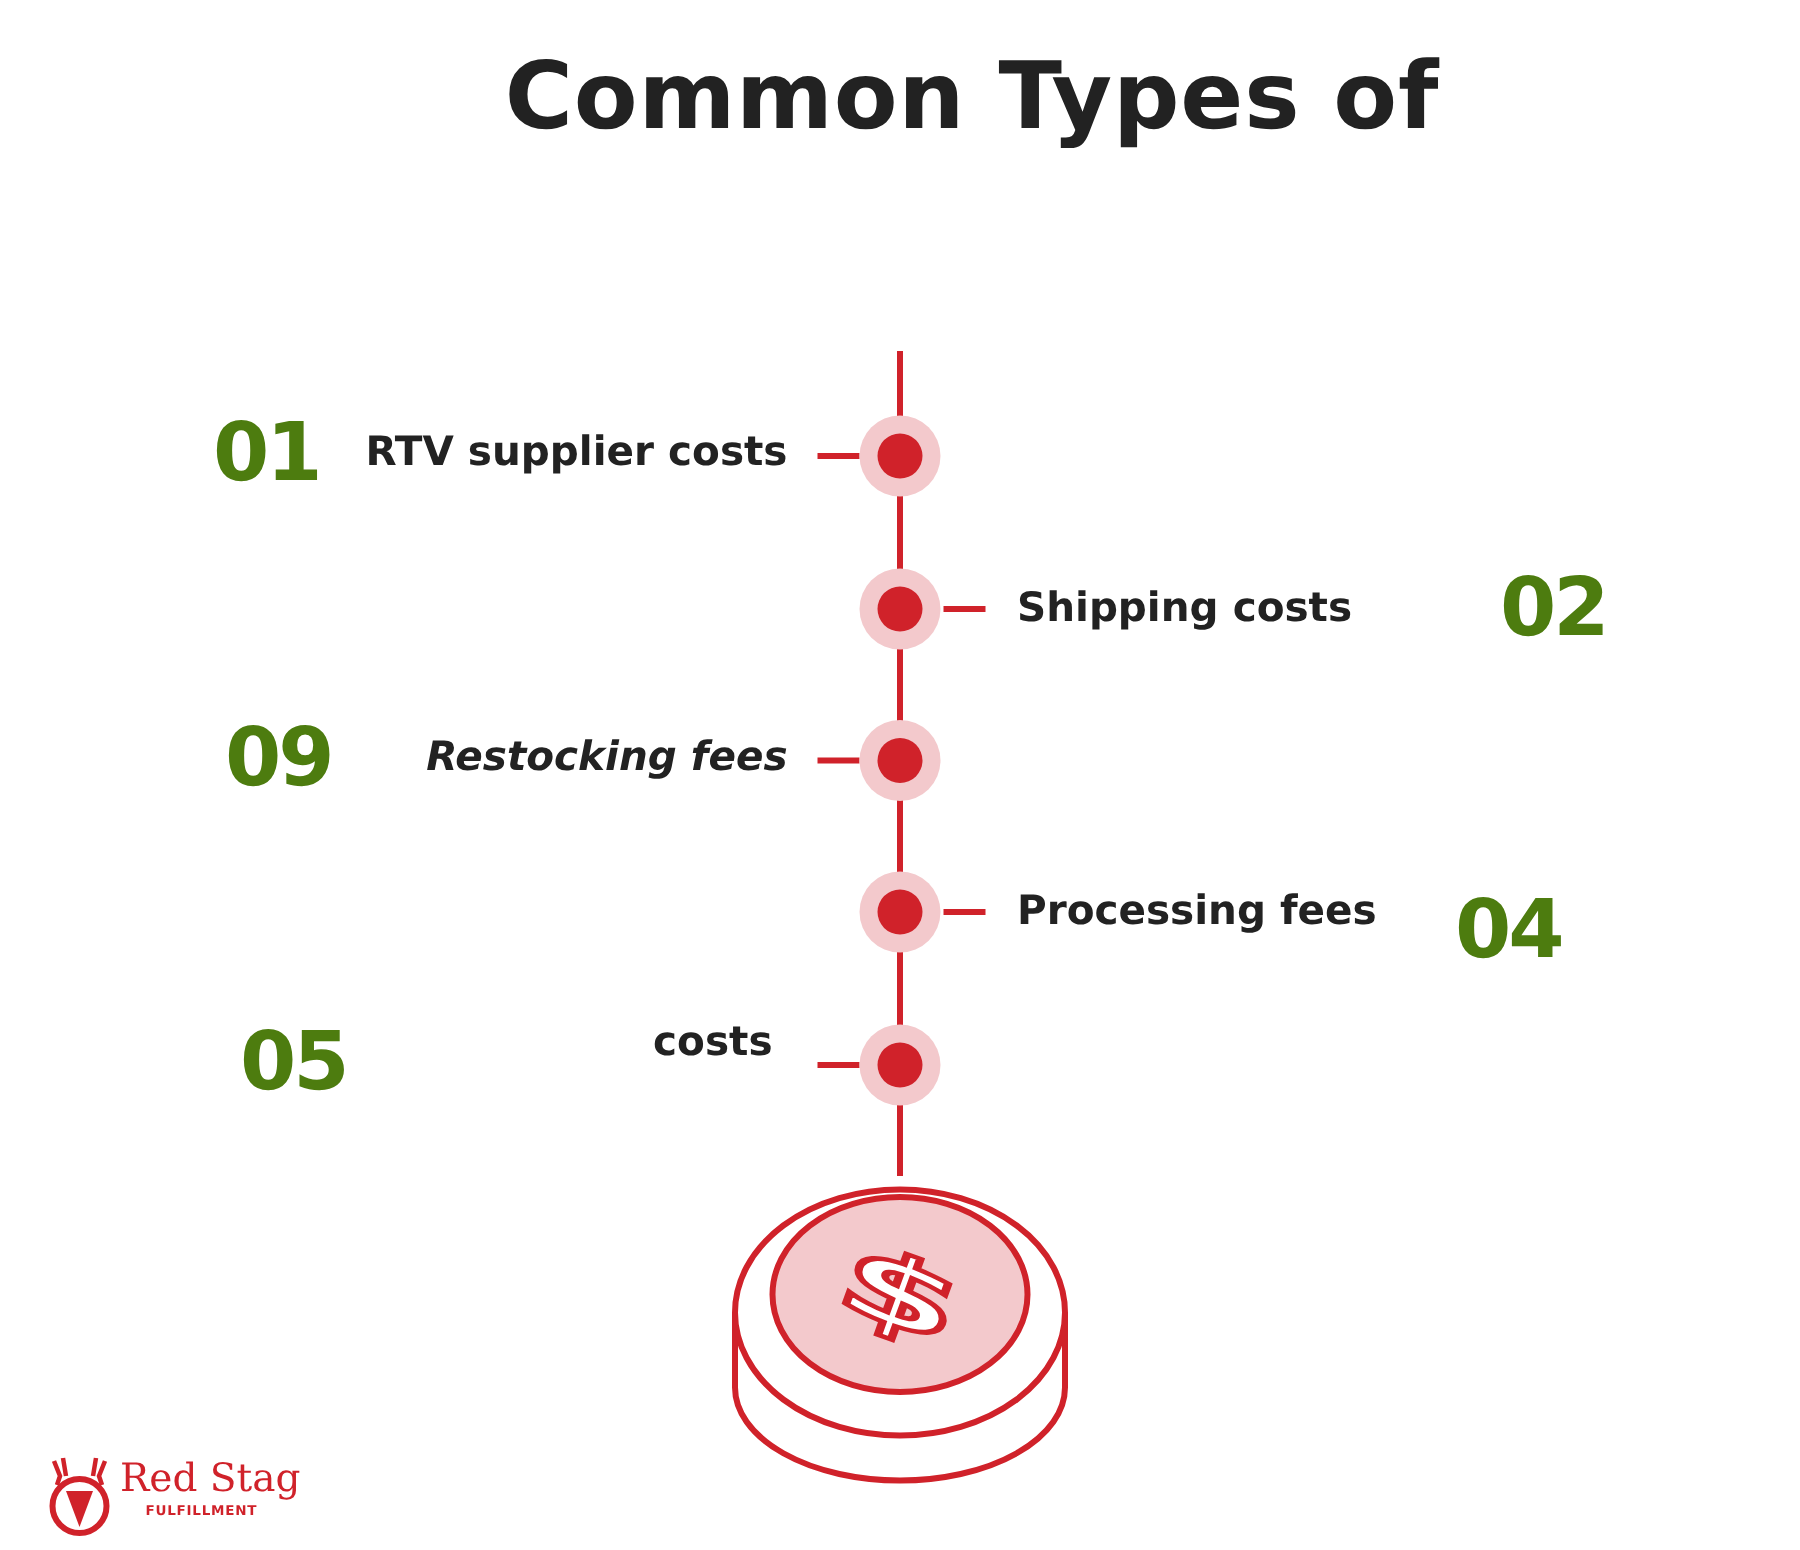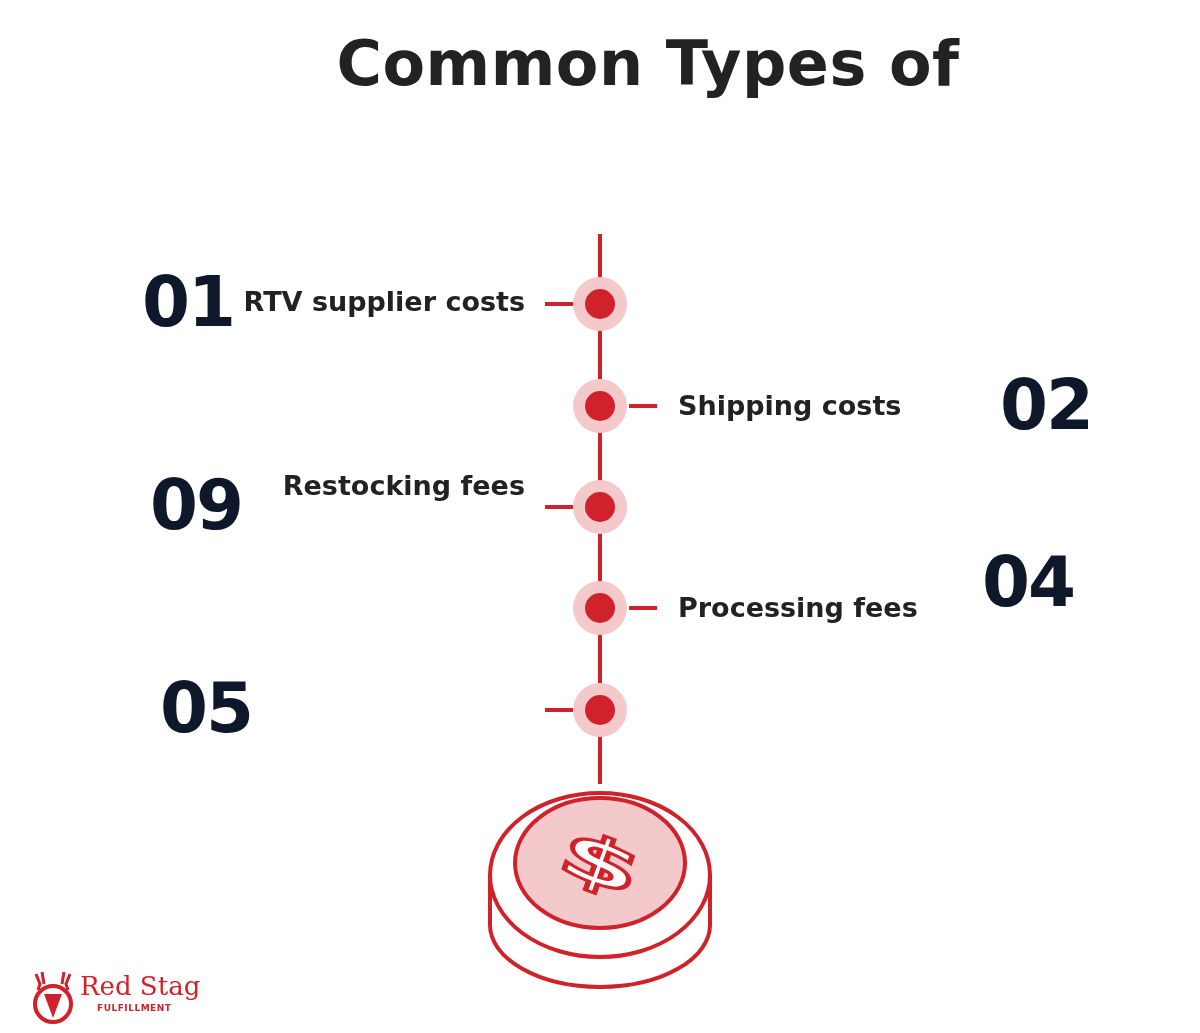"01" .num { color: #0f172a -> #4d7c0f; font-size: 69px -> 54px }
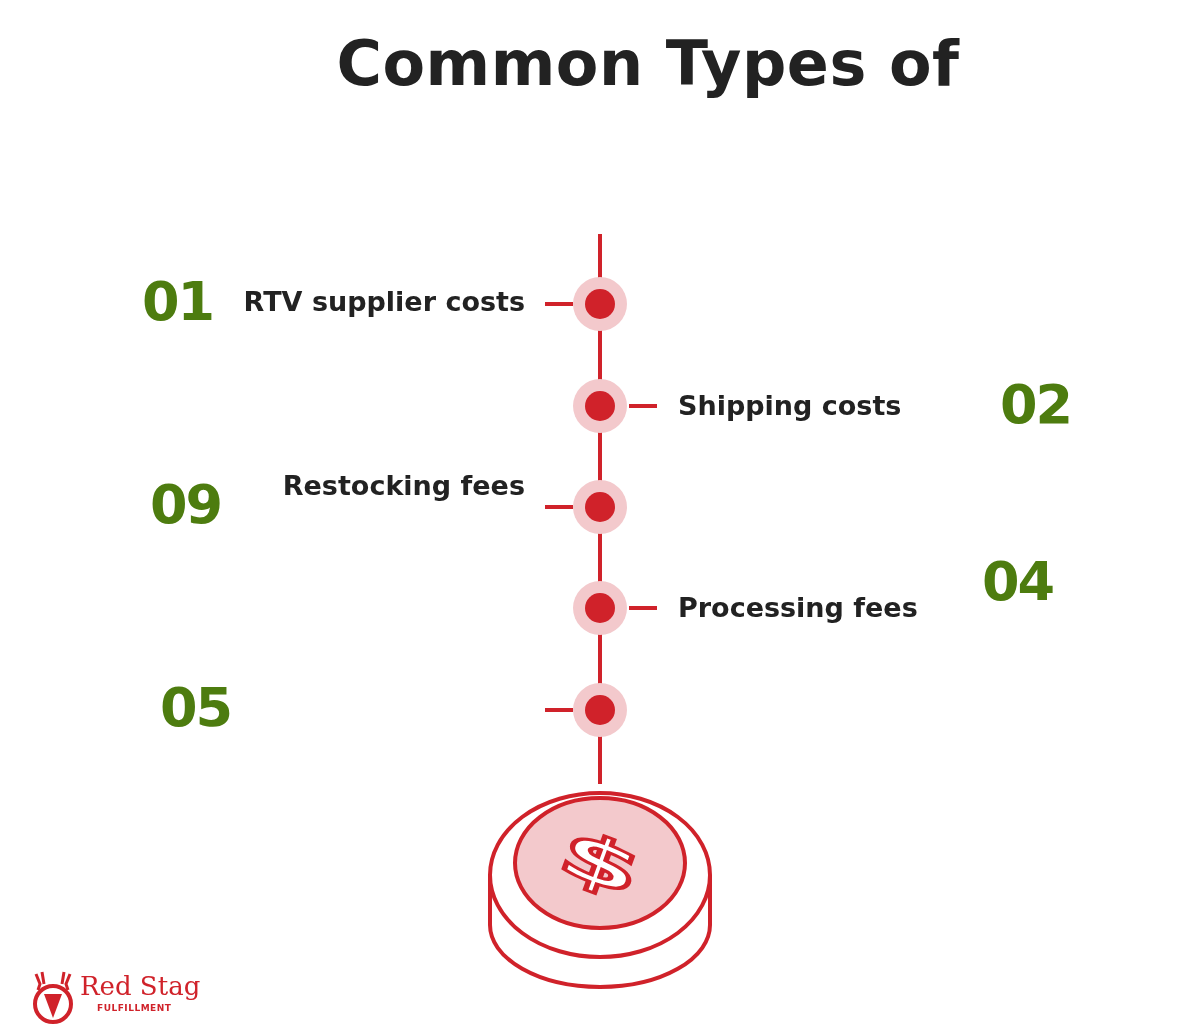"Restocking fees" div.label { font-style: none -> italic; top: 469px -> 488px }
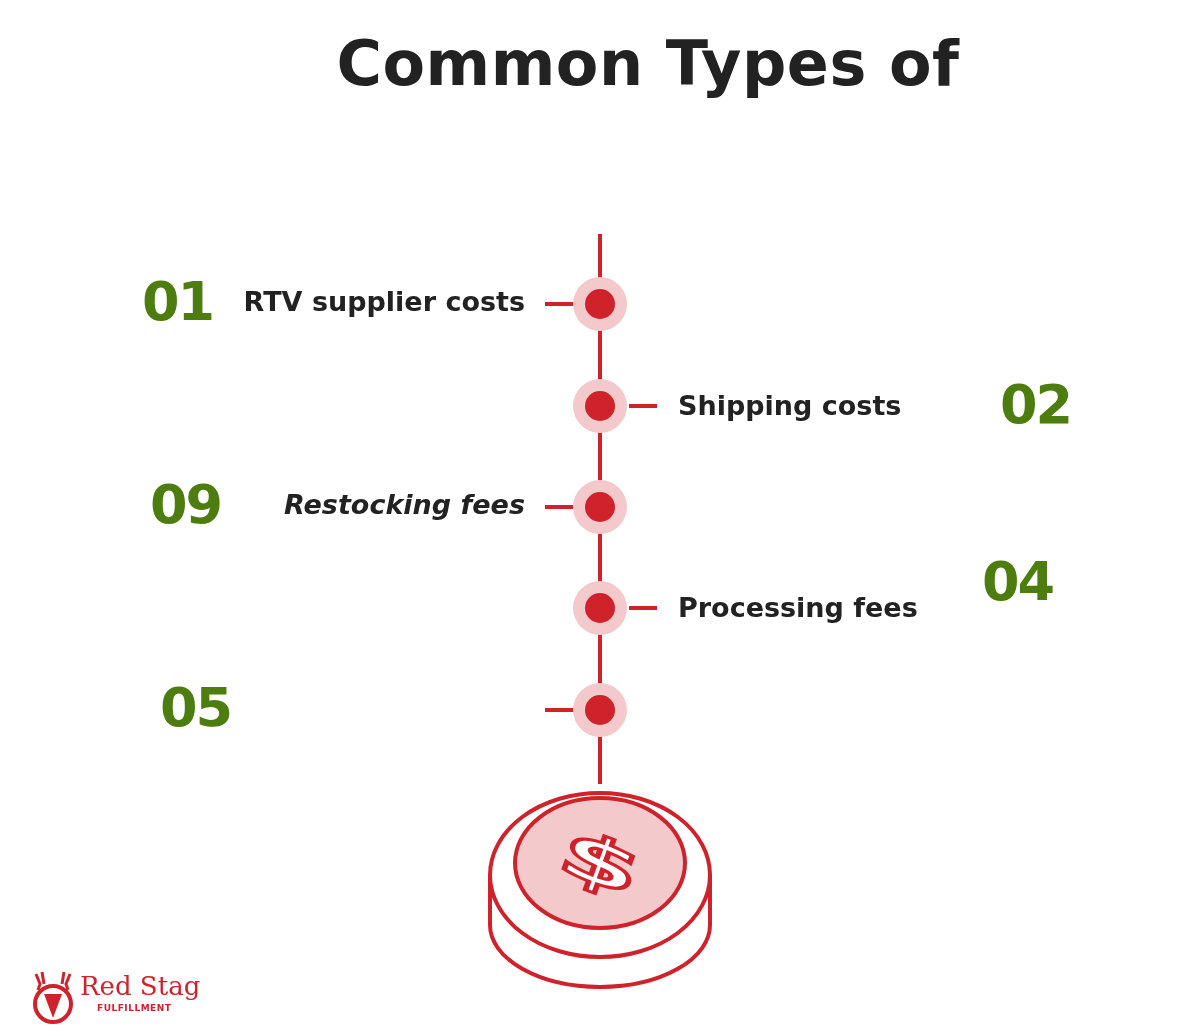"04" div.num { margin-left: 12px -> none; top: 552px -> 590px }
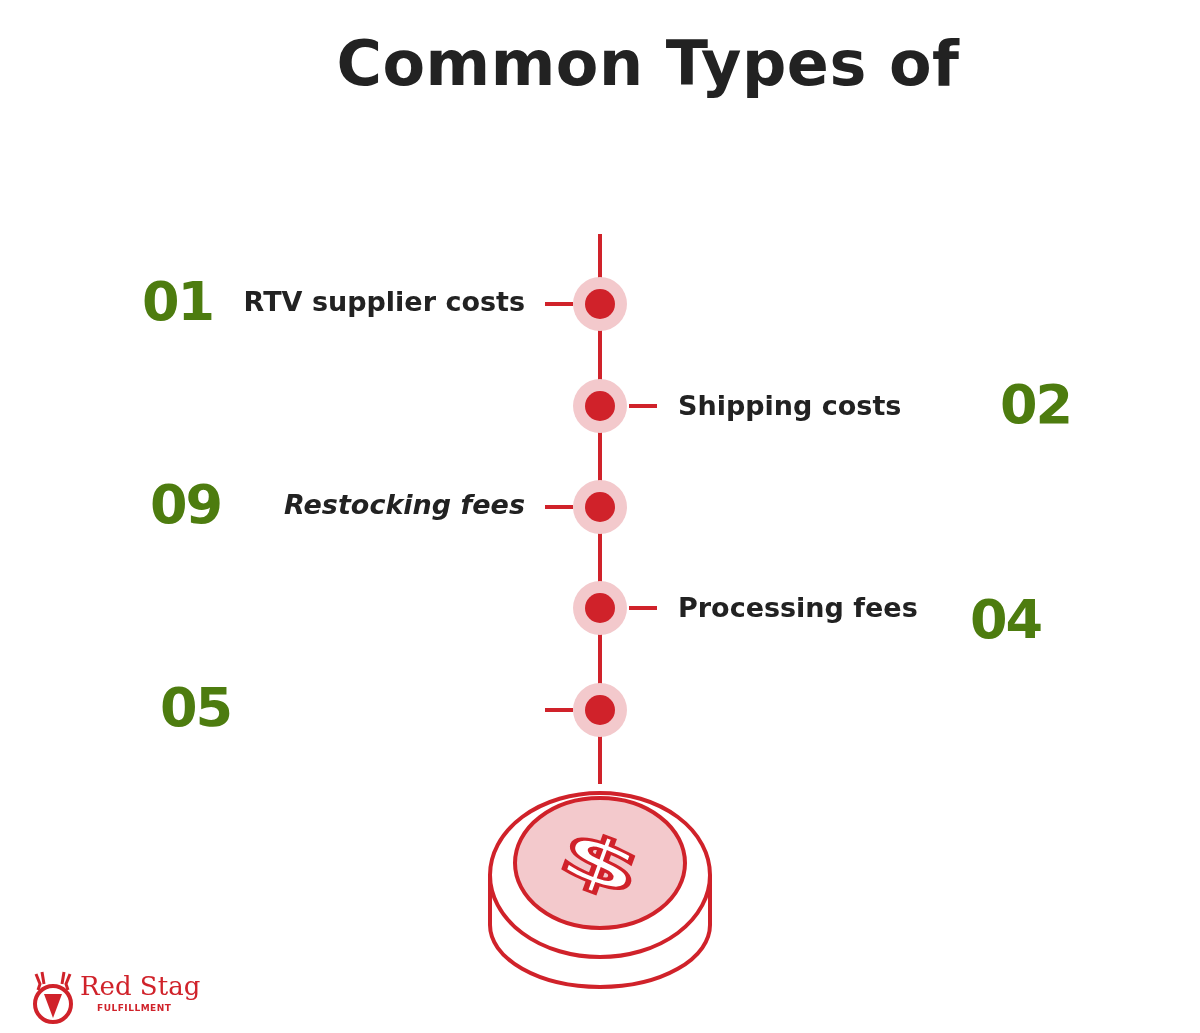"costs" div { html: none -> <div>costs</div> }
